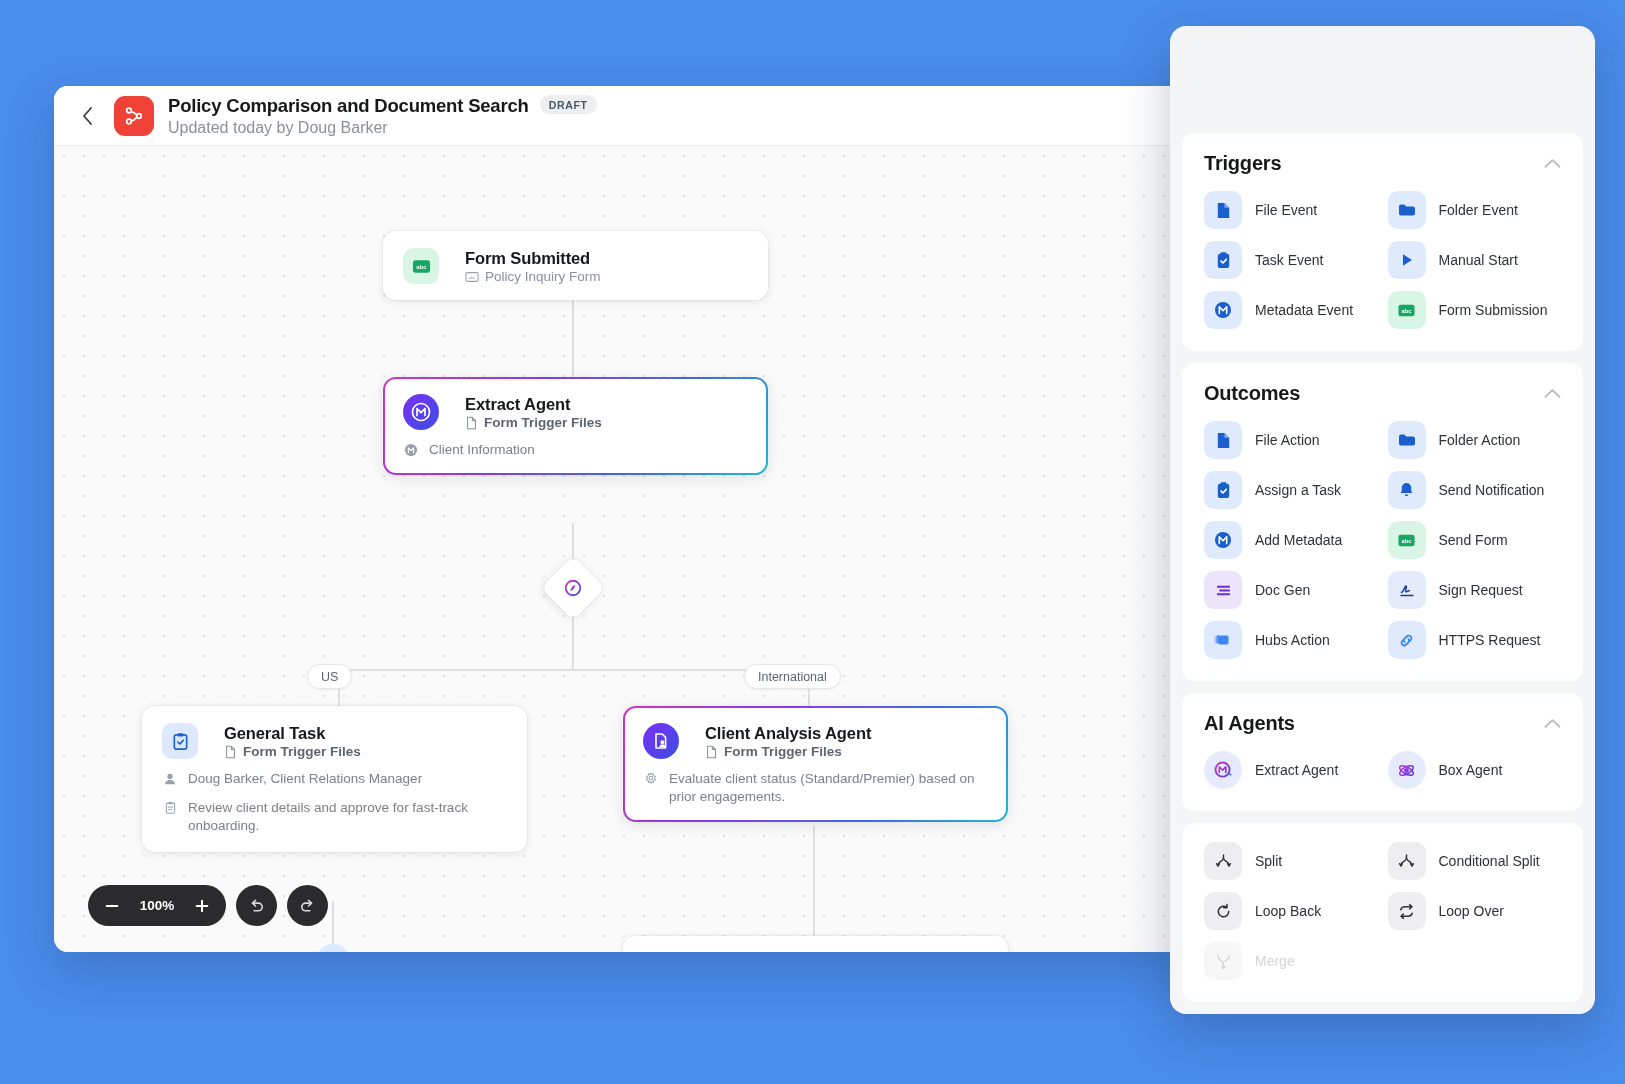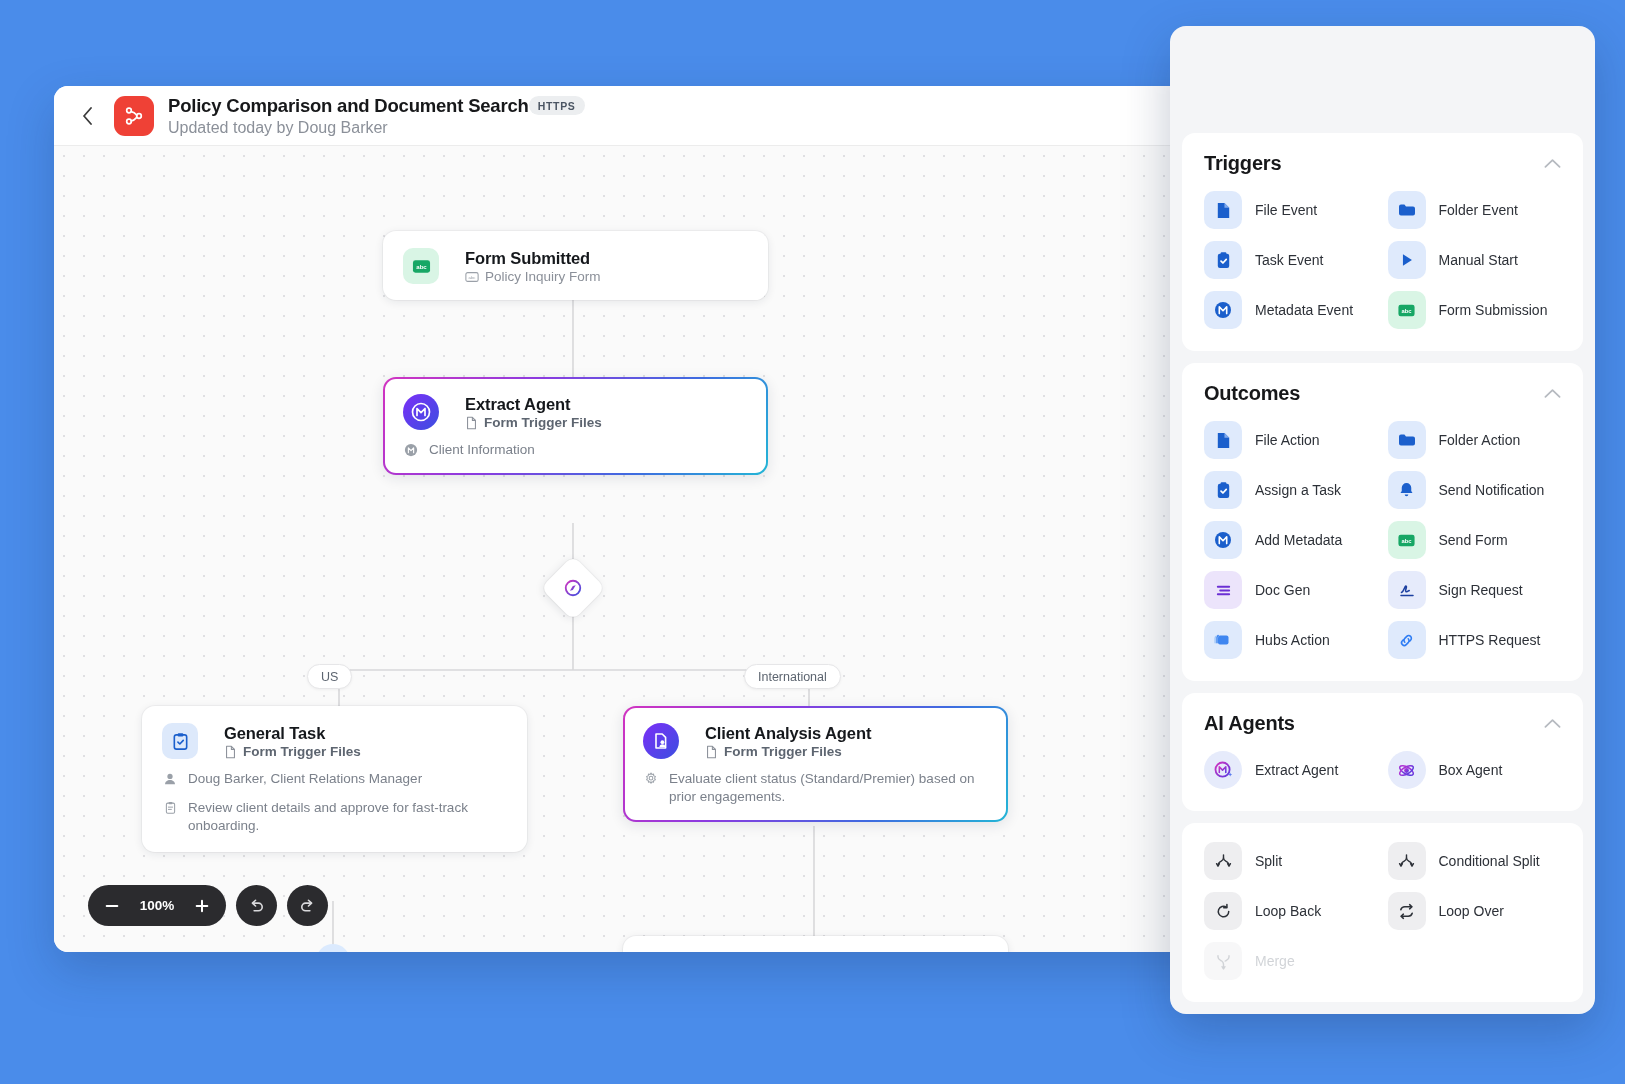"Policy Comparison and Document Search" .title-row { align-items: center -> flex-start; gap: none -> 11px }
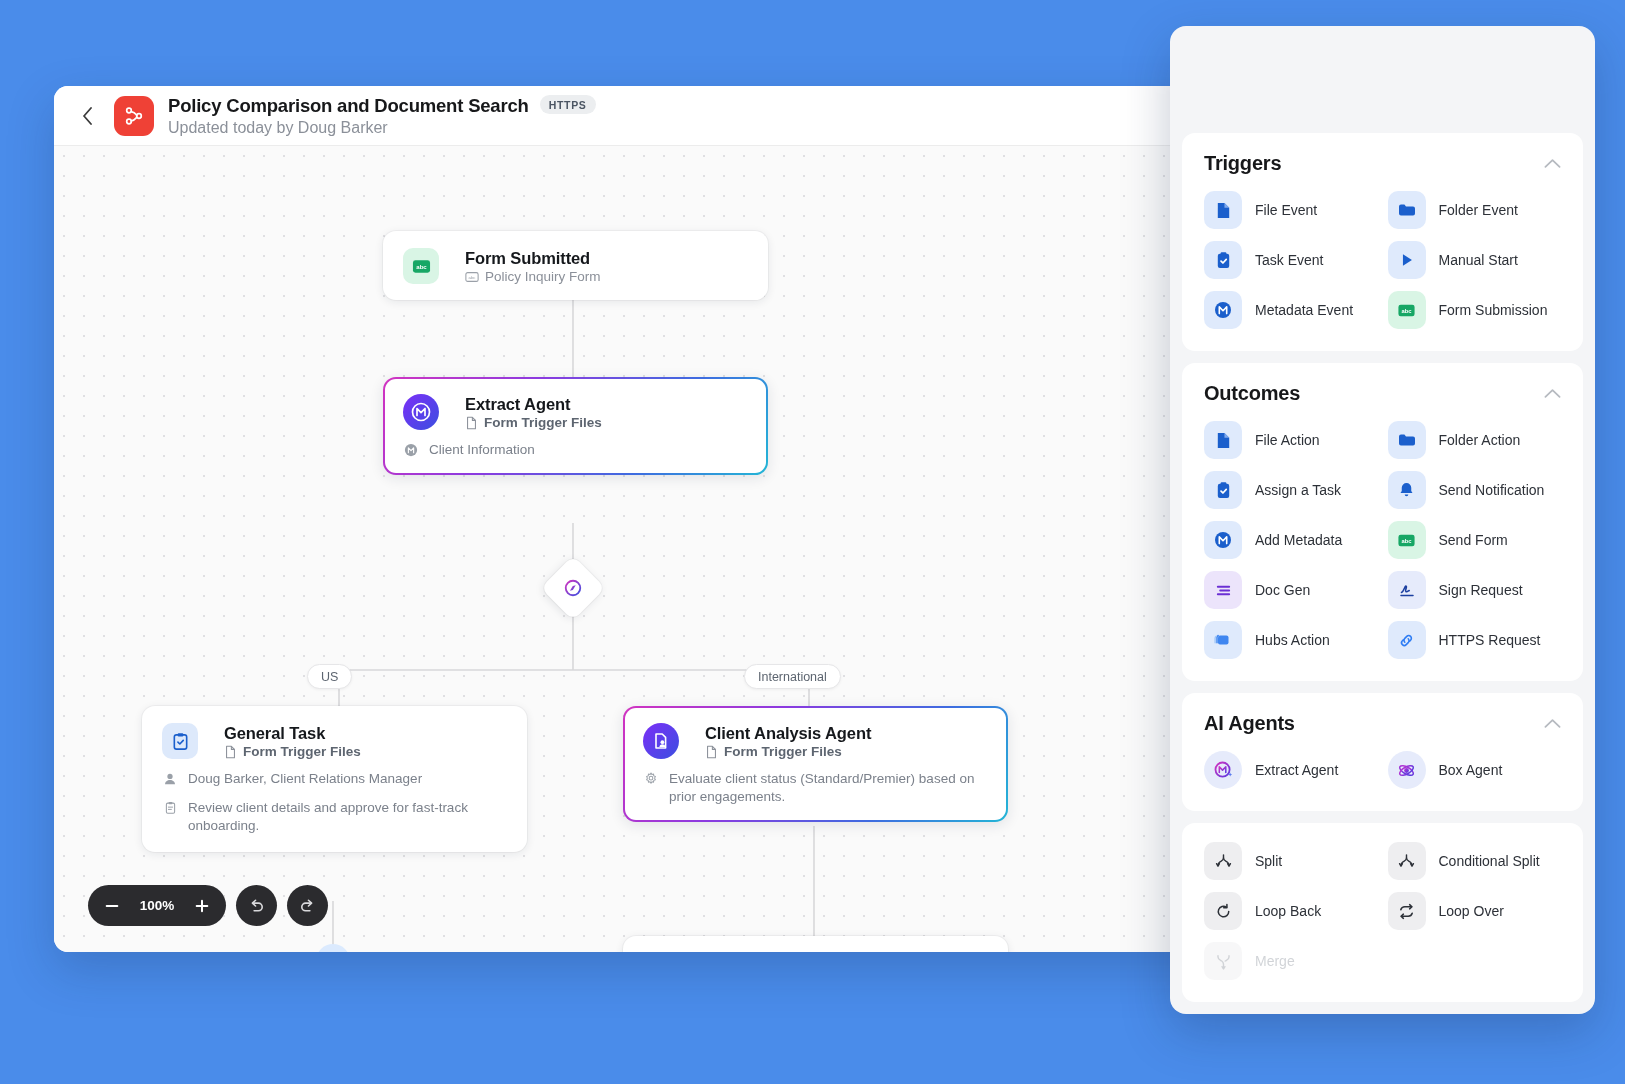"HTTPS" div.badge-draft { text: HTTPS -> DRAFT }
